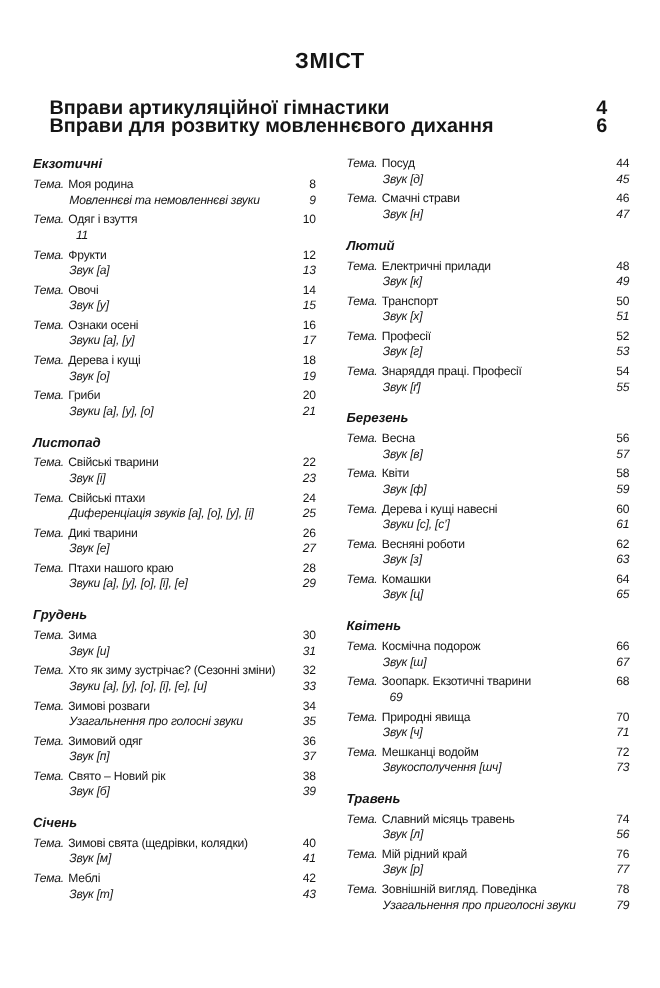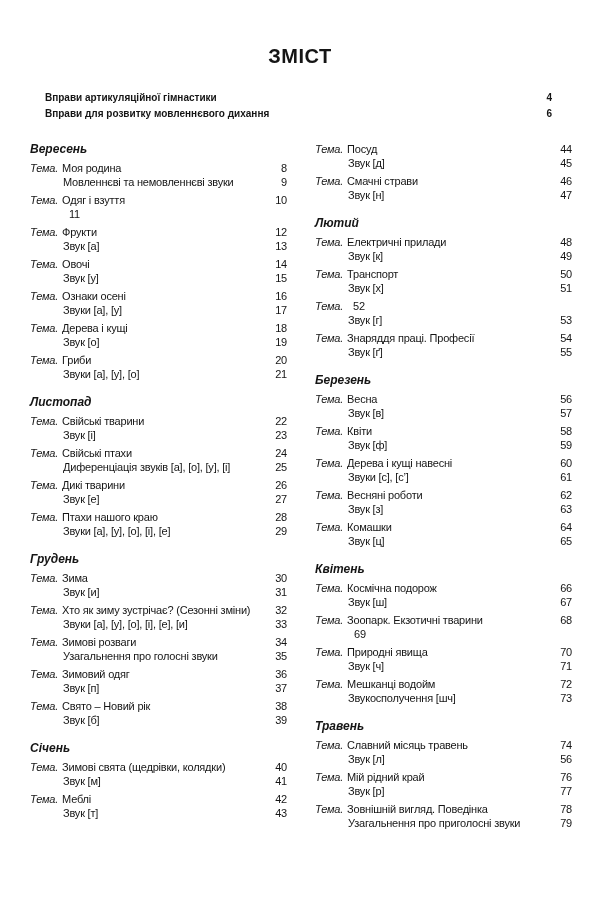"Вправи артикуляційної гімнастики" .front-matter { font-size: 10px -> 18px }
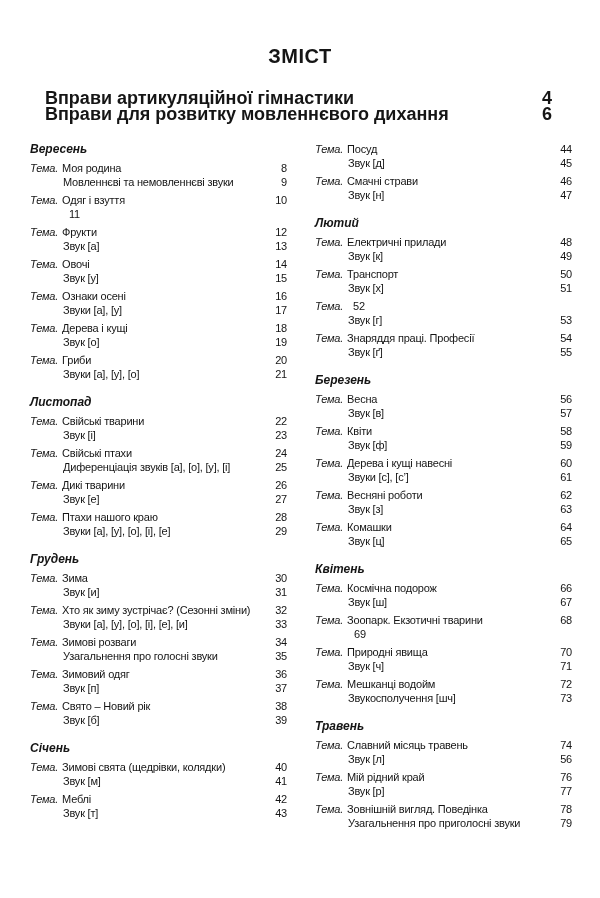"Вересень" div.month { text: Вересень -> Екзотичні }
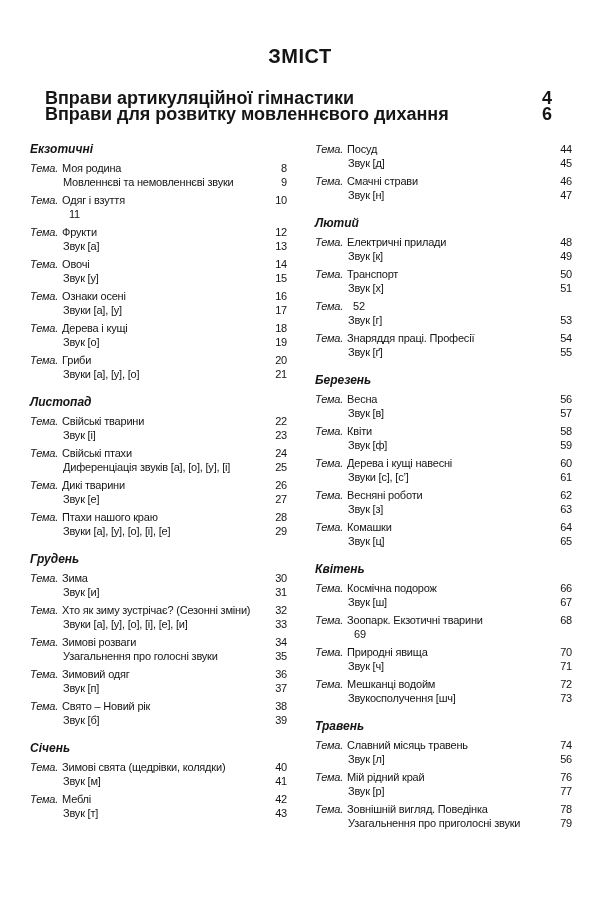"Звук [д]" .l2 { font-style: none -> italic }
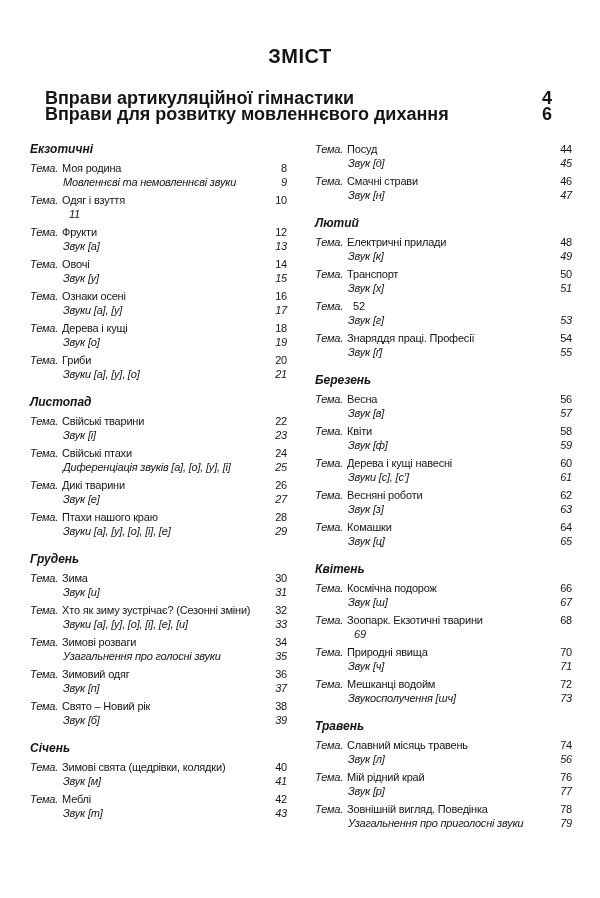"Професії" span.txt { html: none -> <span>Професії</span> }
